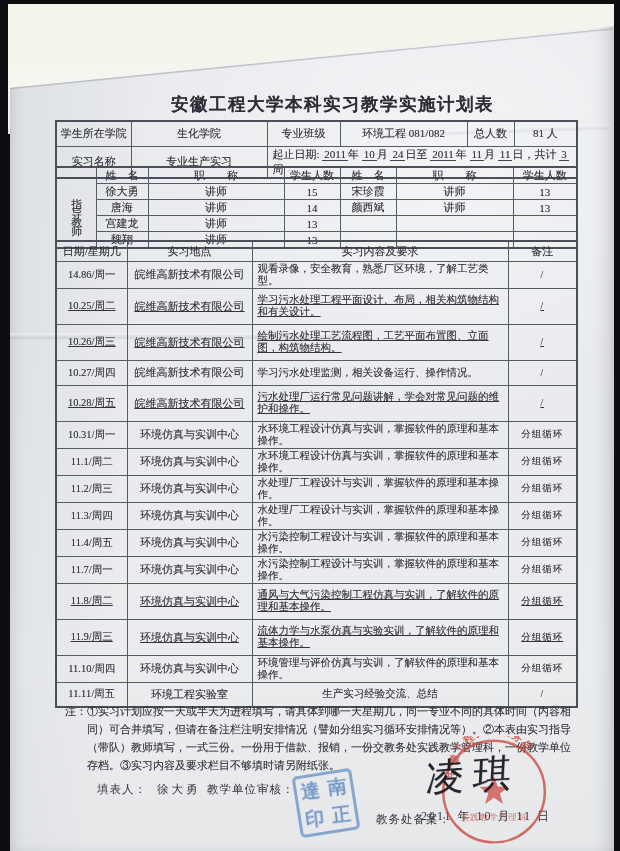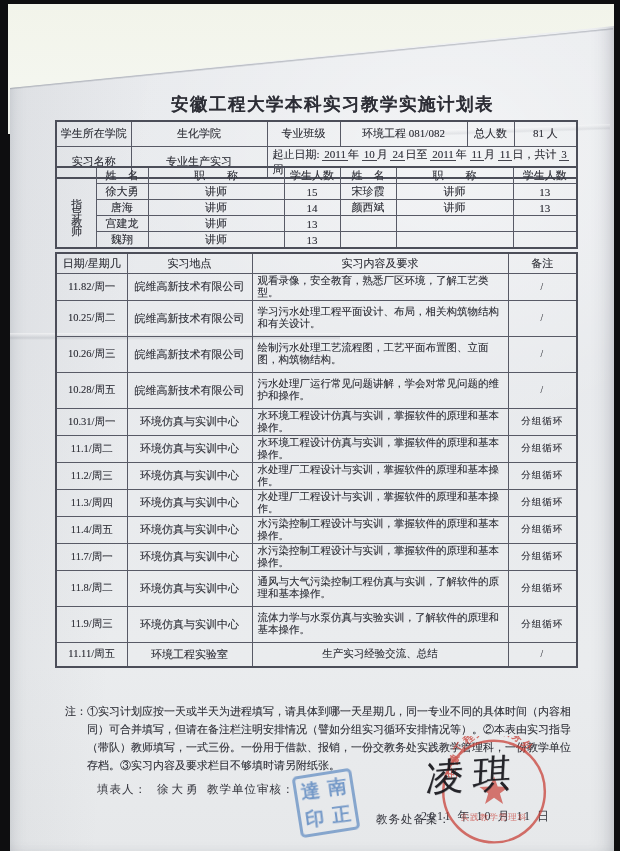"日期/星期几" .t-sched { top: 252px -> 240px }
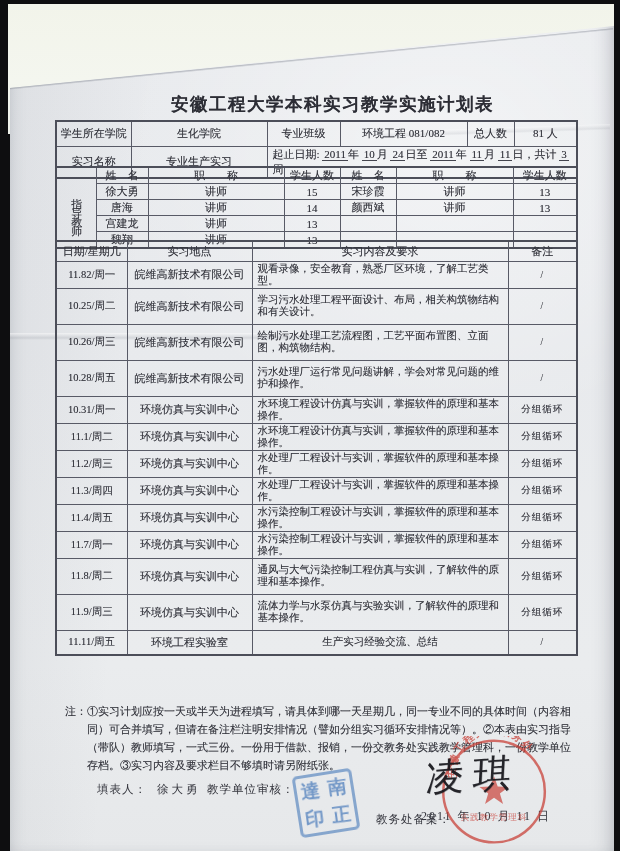"11.82/周一" td.date { text: 11.82/ -> 14.86/ }
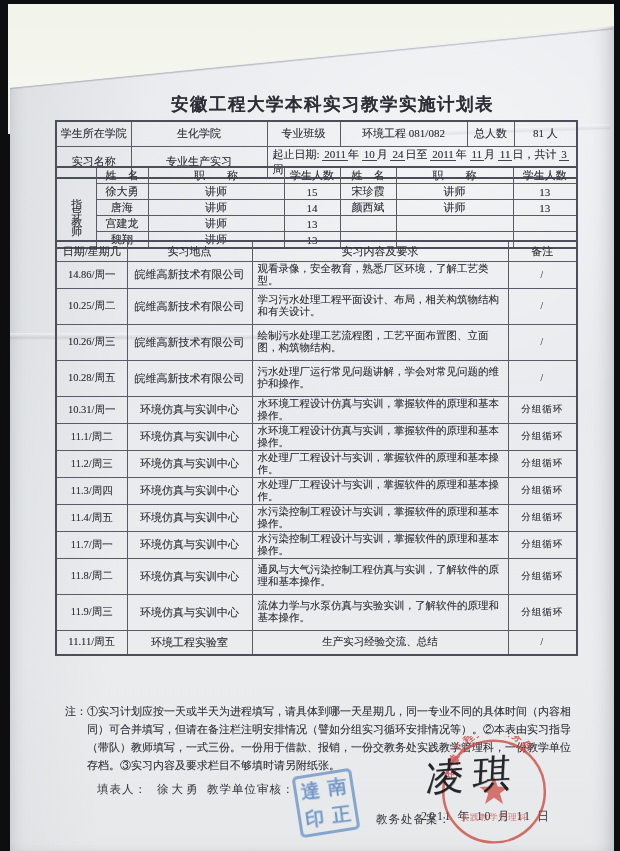"10.25/周二" .t-sched tr.r36 { text-decoration: none -> underline }
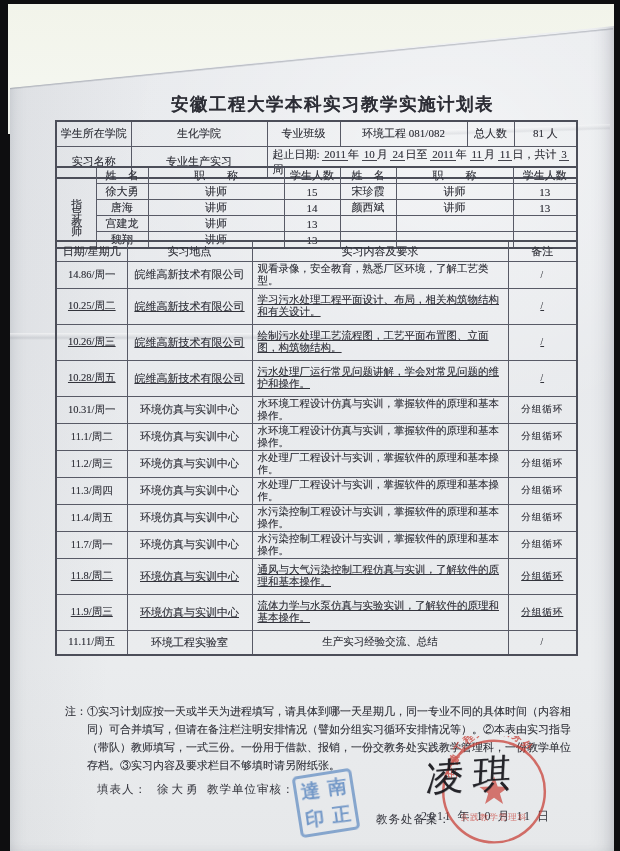"10.27/周四" tr.r25 { html: none -> <tr> <td>10.27/周四</td> <td>皖维高新技术有限公司</td> <td>学习污水处理监测，相关设备运行、操作情况。</td> <td>/</td> </tr> }
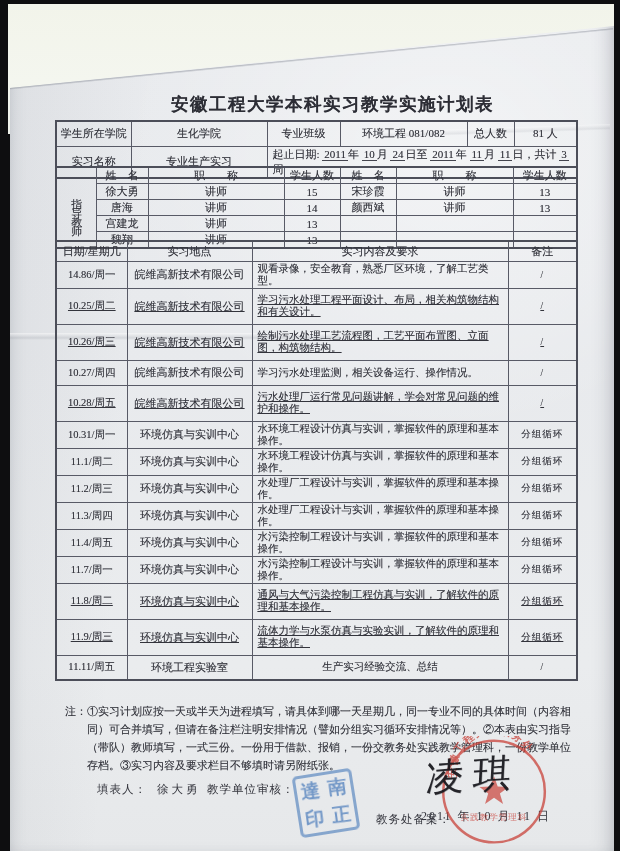"11.10/周四" tr.r25 { html: none -> <tr> <td>11.10/周四</td> <td>环境仿真与实训中心</td> <td>环境管理与评价仿真与实训，了解软件的原理和基本操作。</td> <td>分组循环</td> </tr> }
